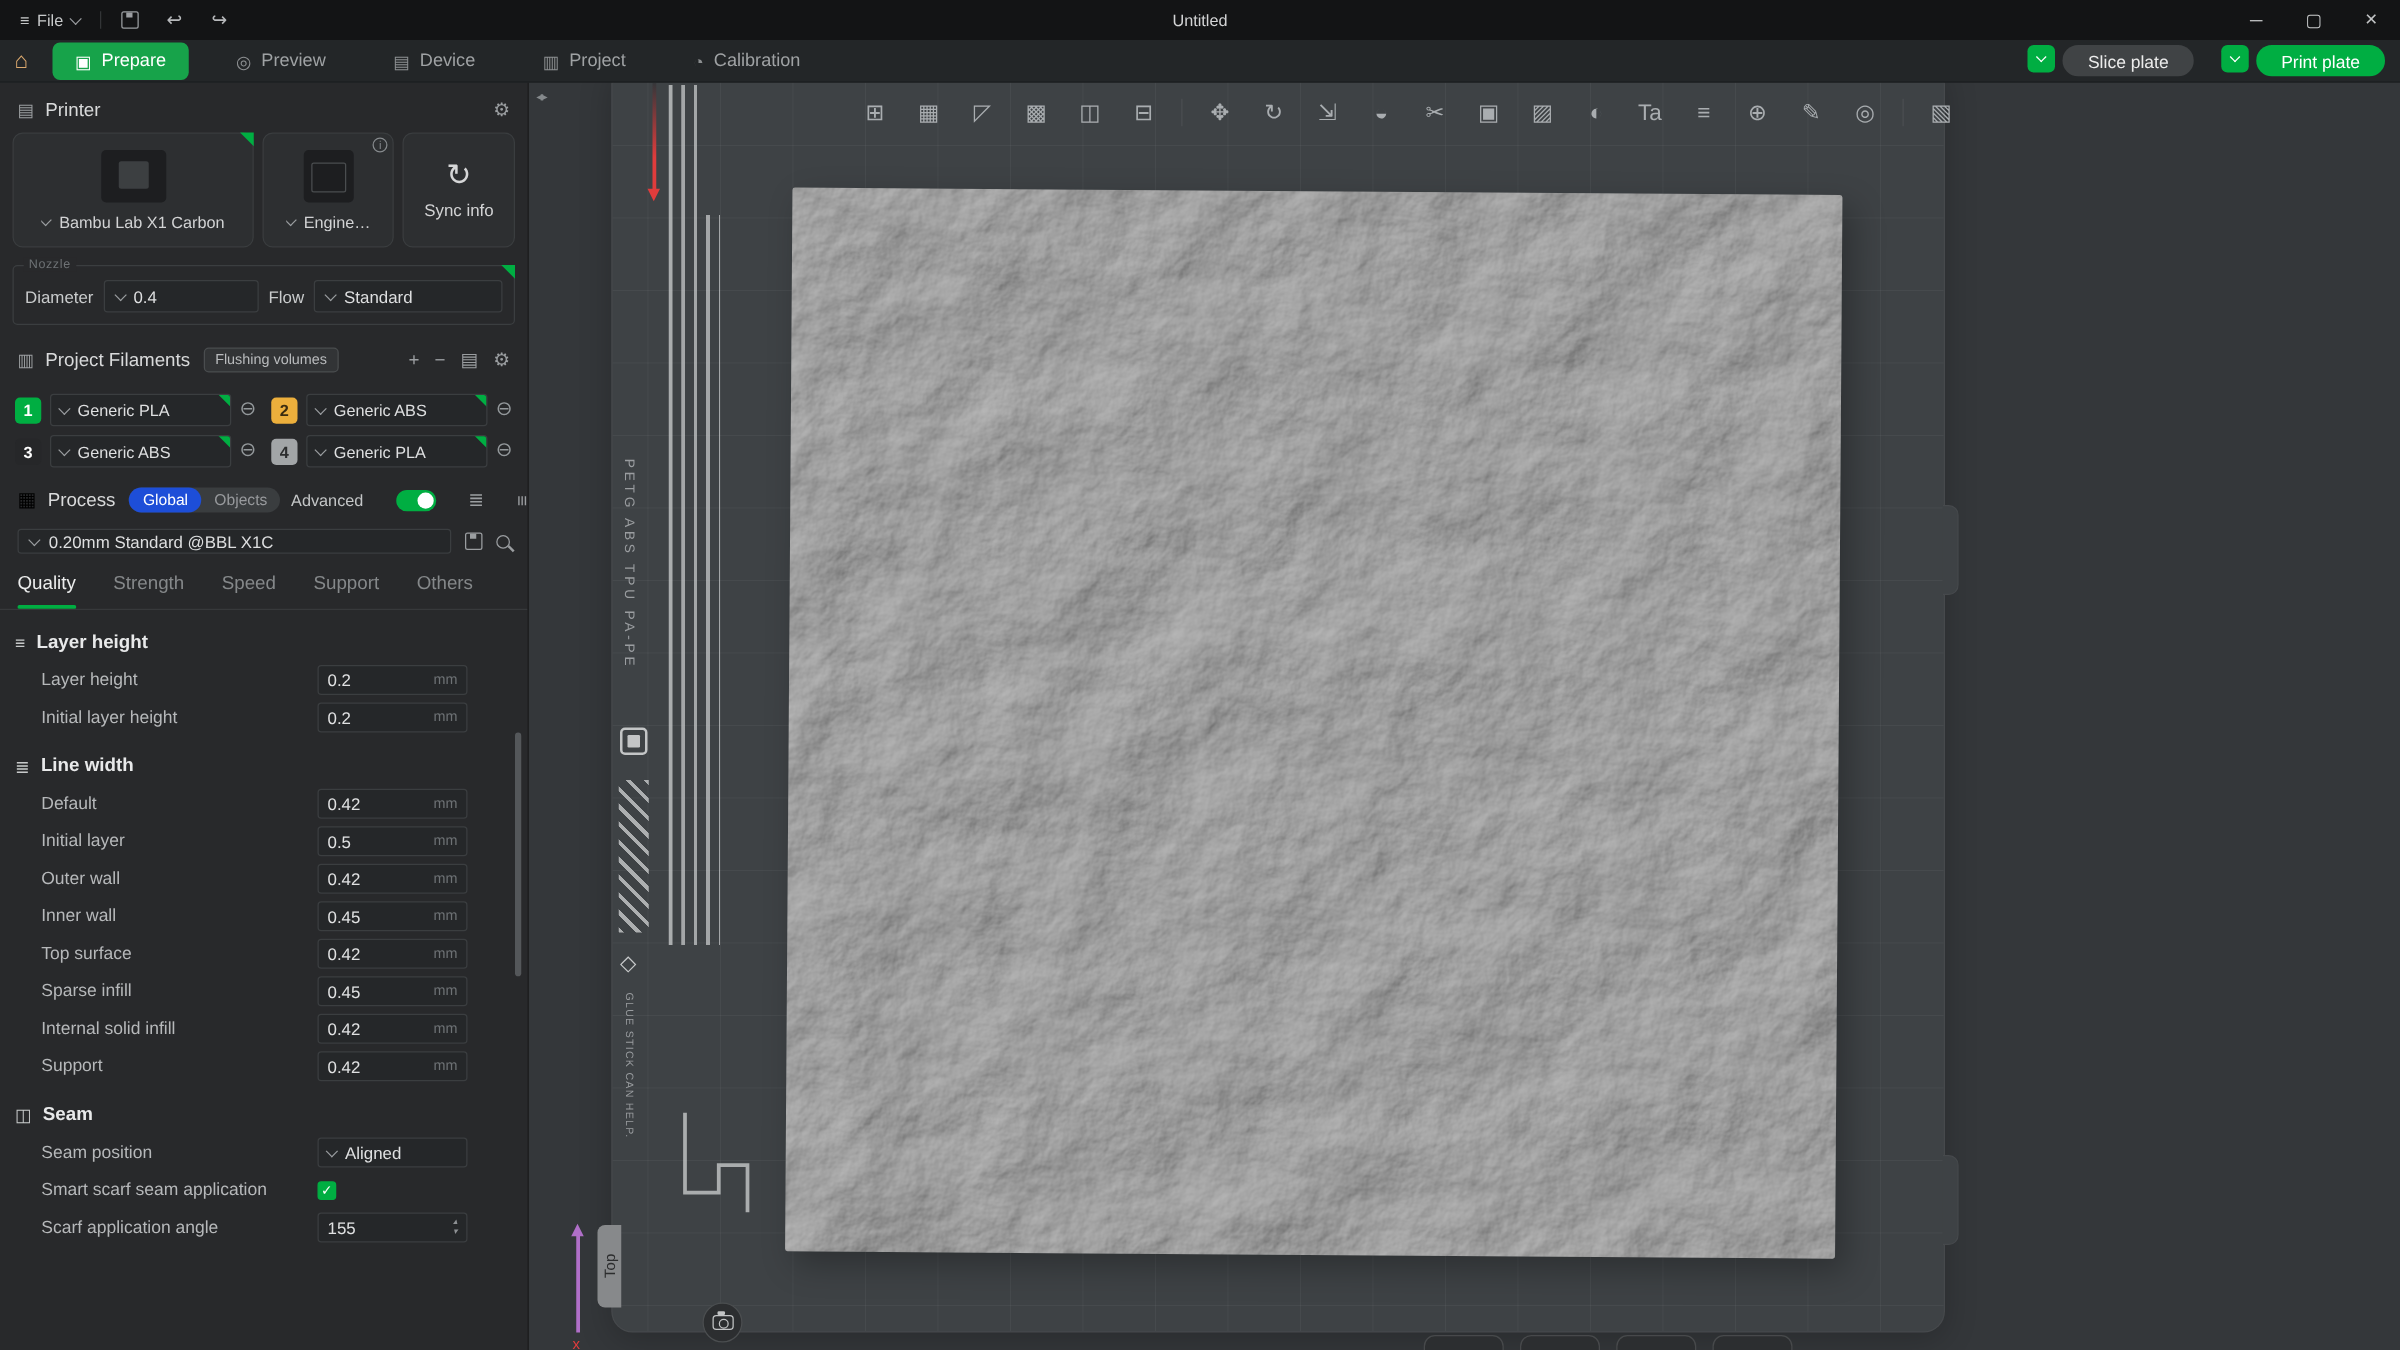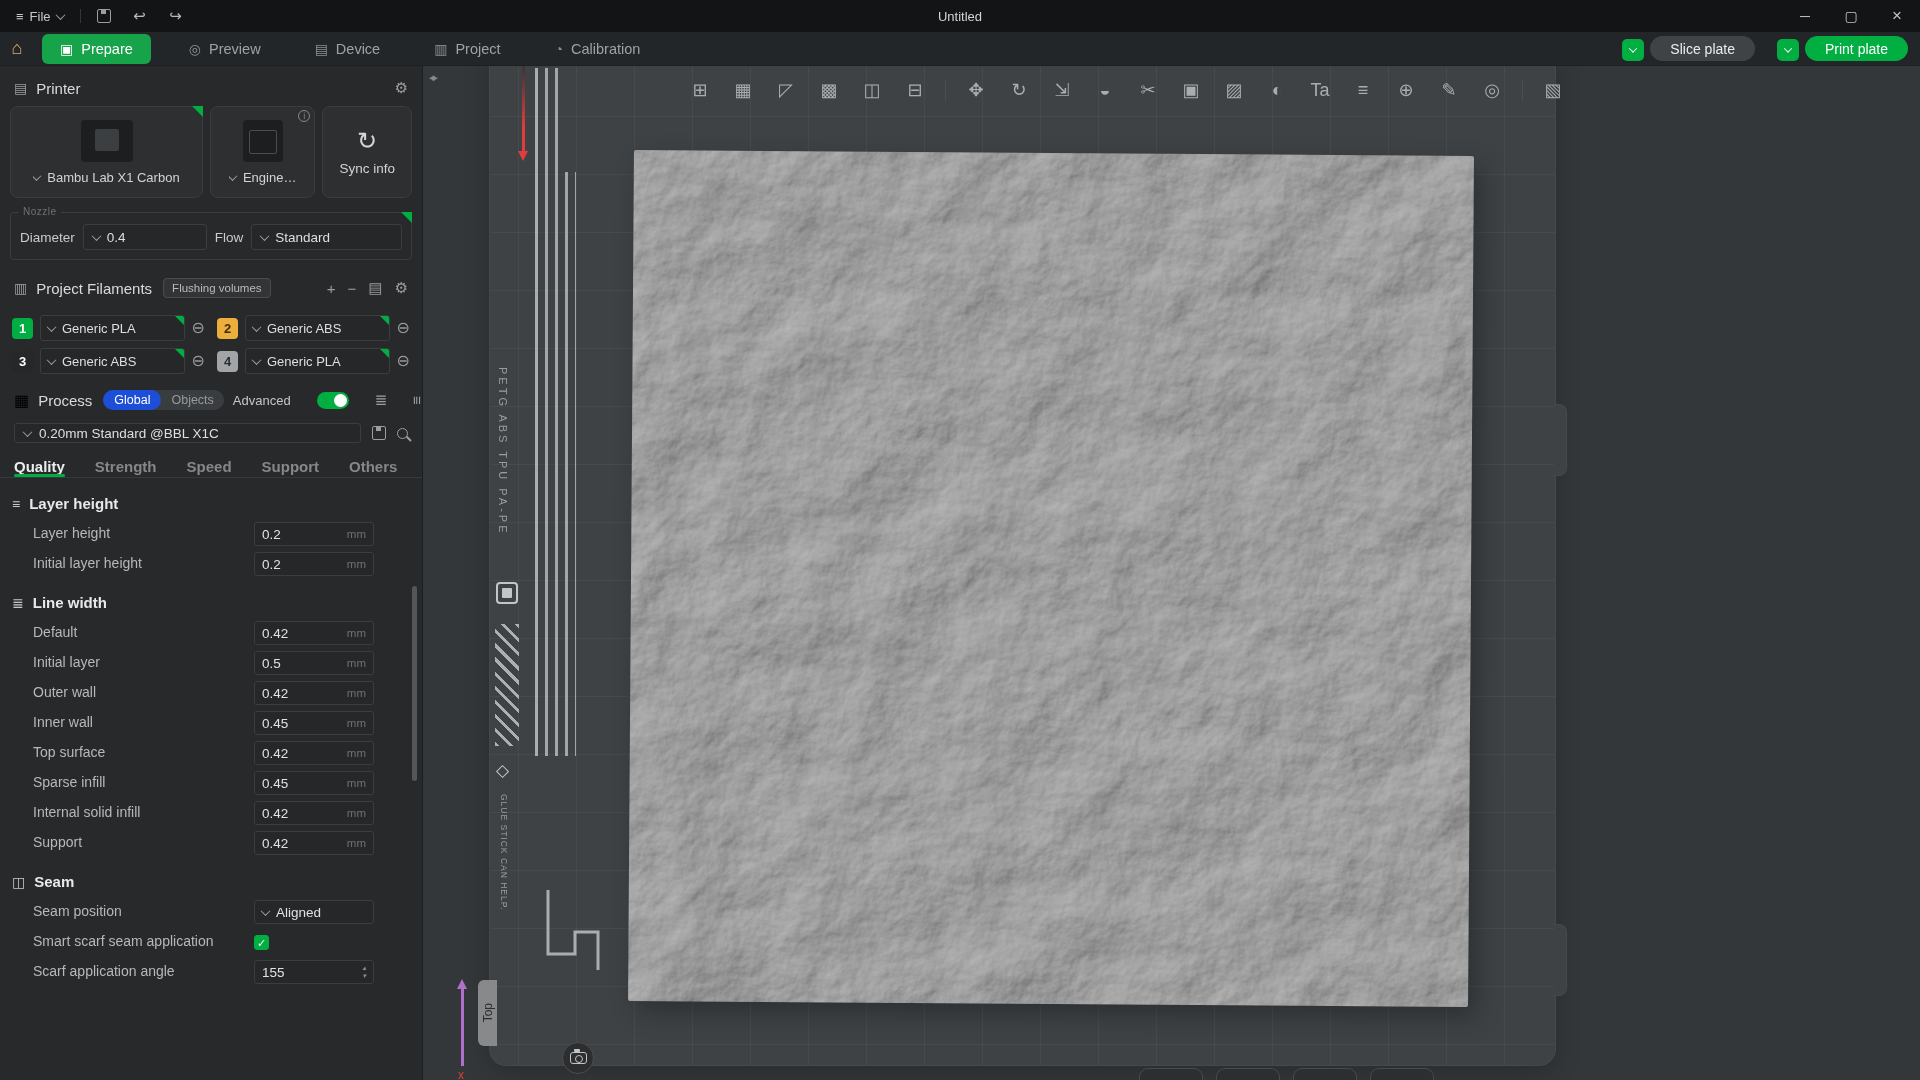"Slice plate" .tabbar-right { align-items: flex-end -> flex-start }
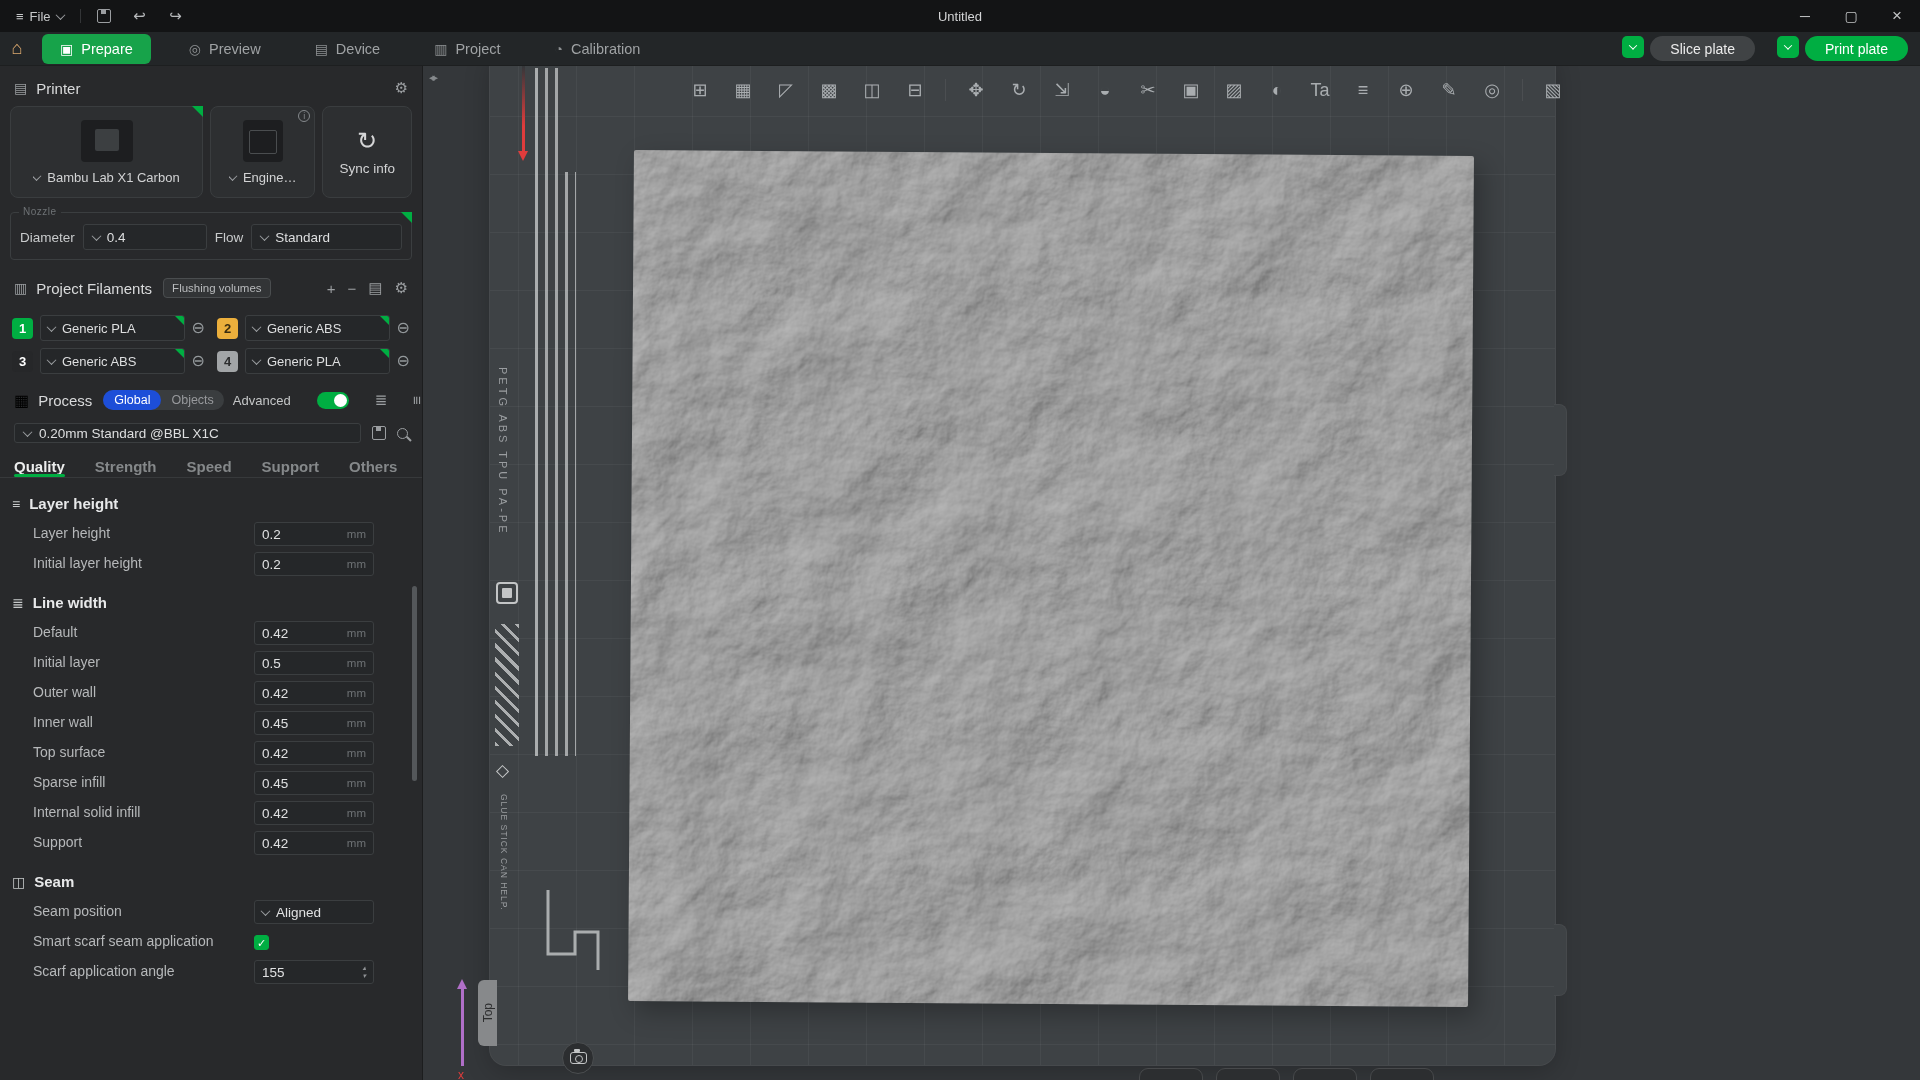"Quality" .param-tab { font-weight: bold -> none; padding-bottom: 2px -> 12px }
